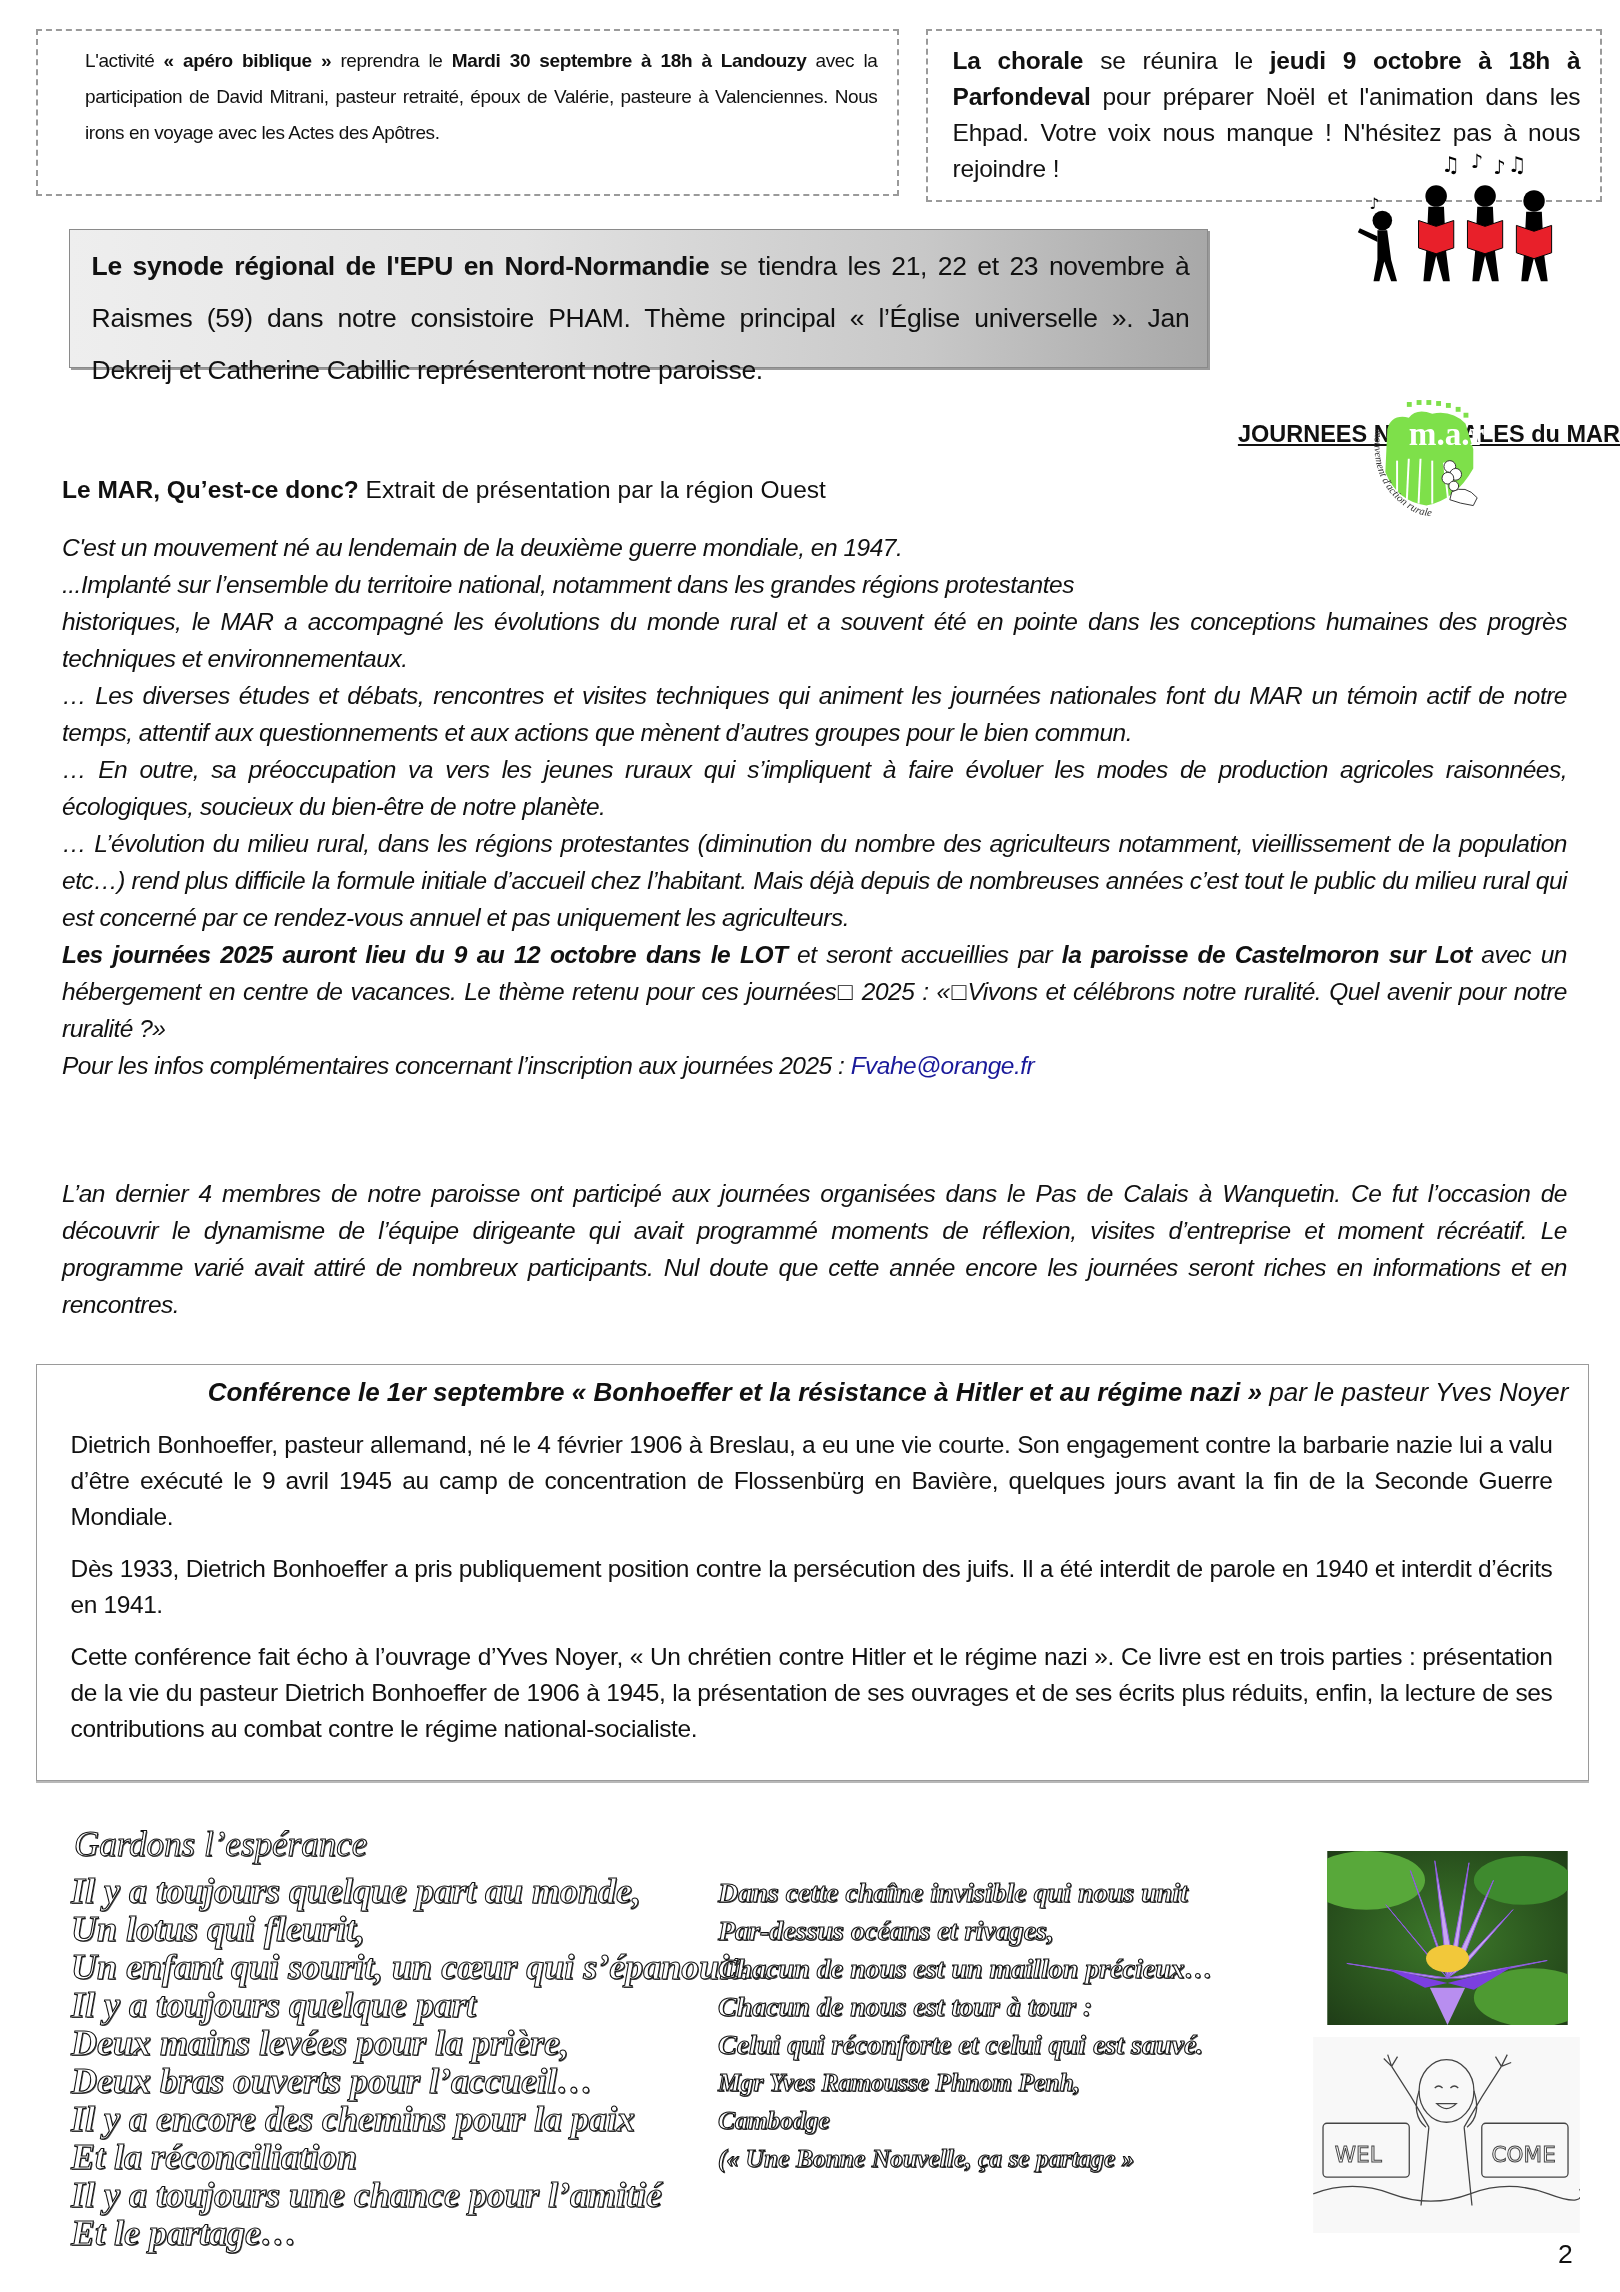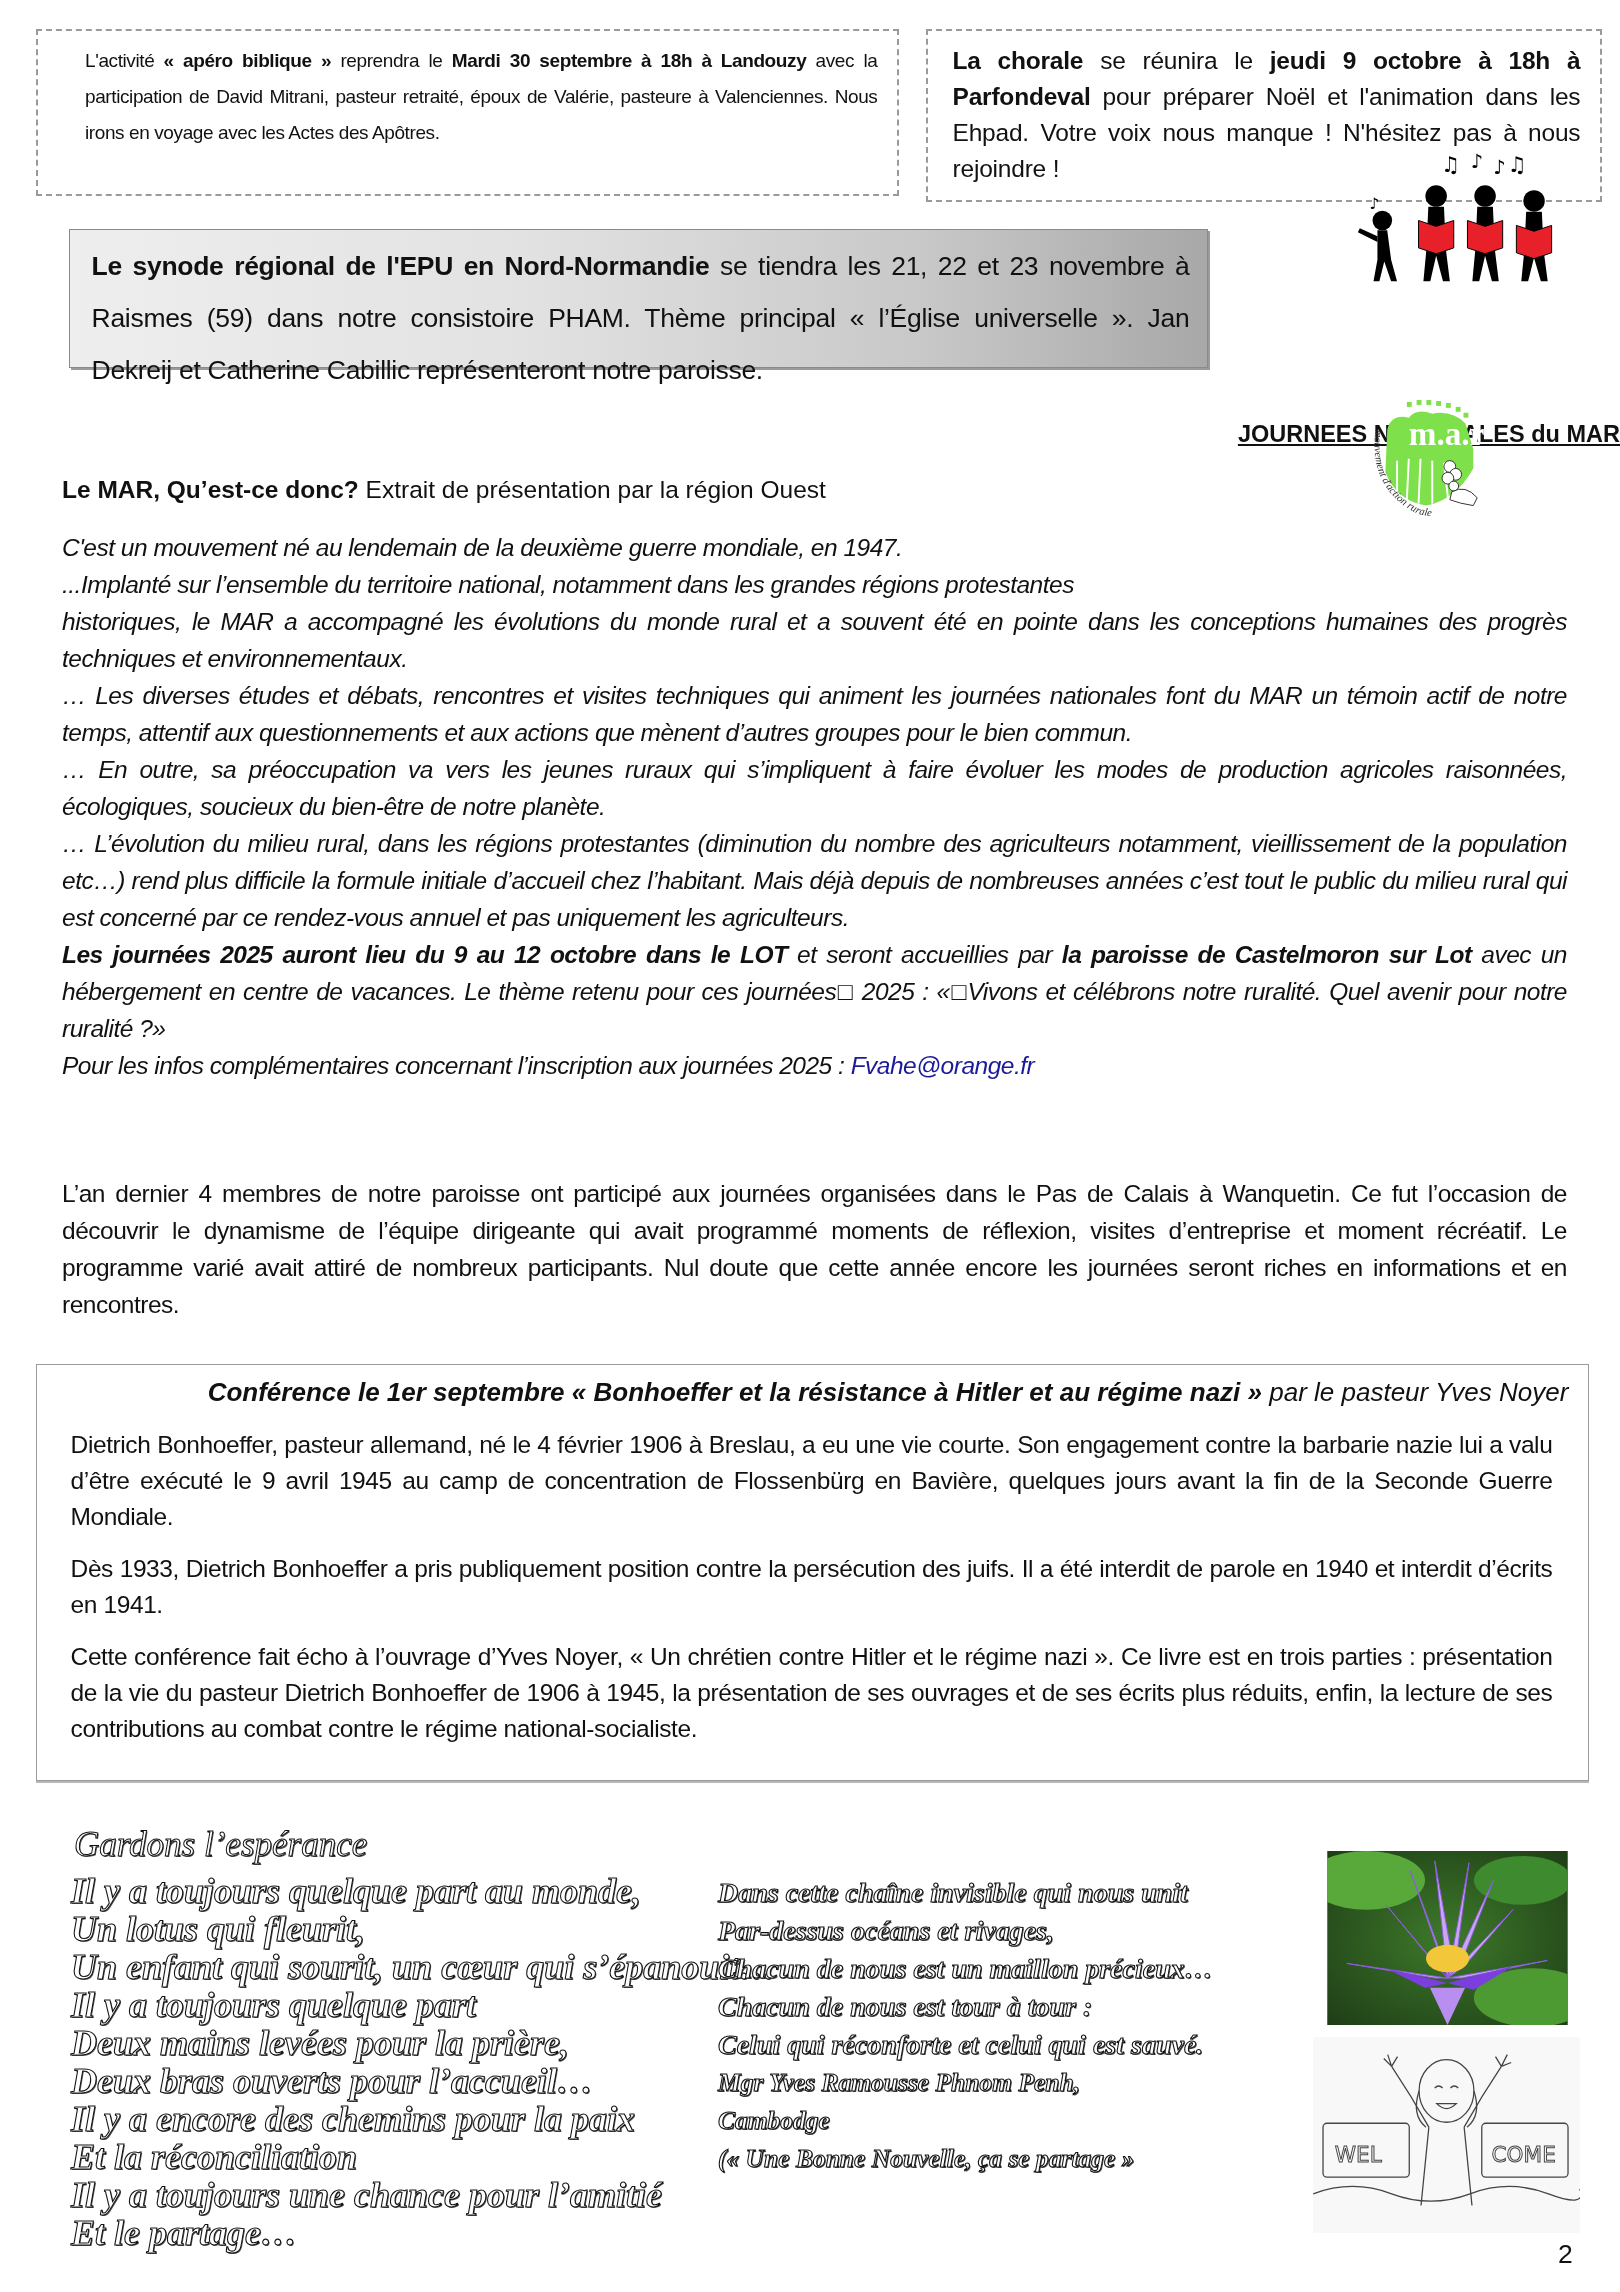"L’an dernier 4 membres de" #mar-recap { font-style: none -> italic }
